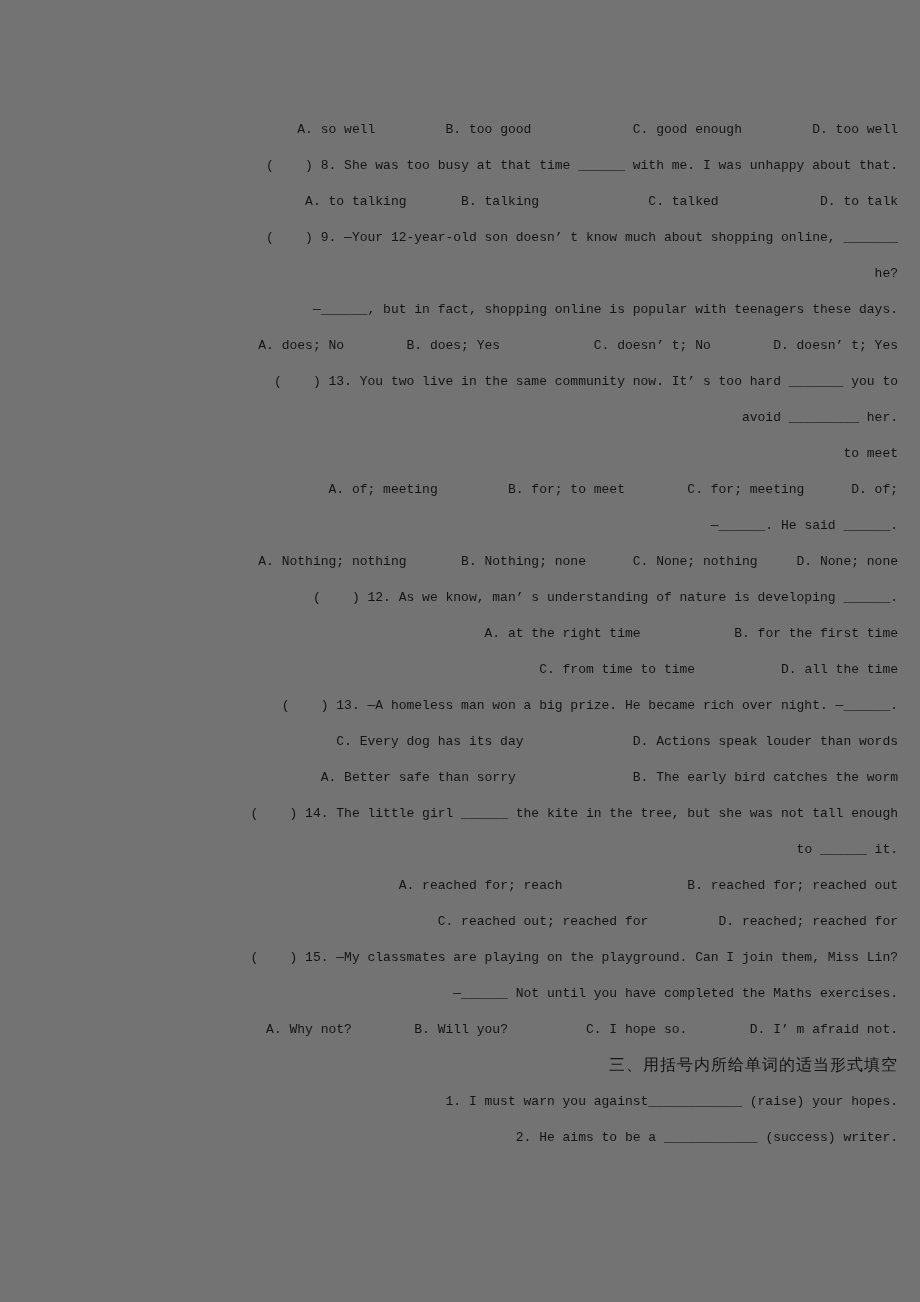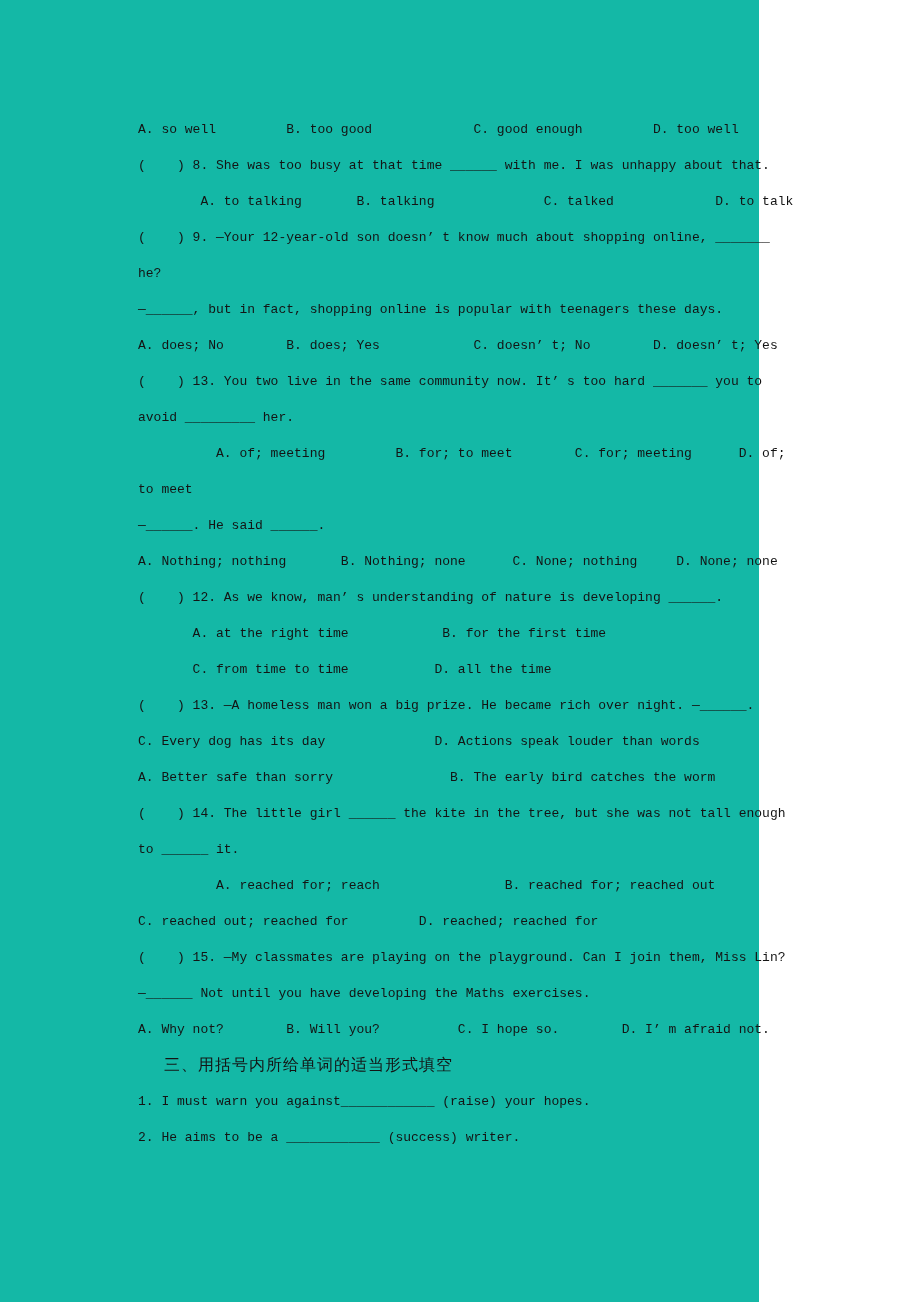"A. so well B. too" .page { background: #14b8a6 -> #737373; text-align: none -> right; width: 759px -> 920px }
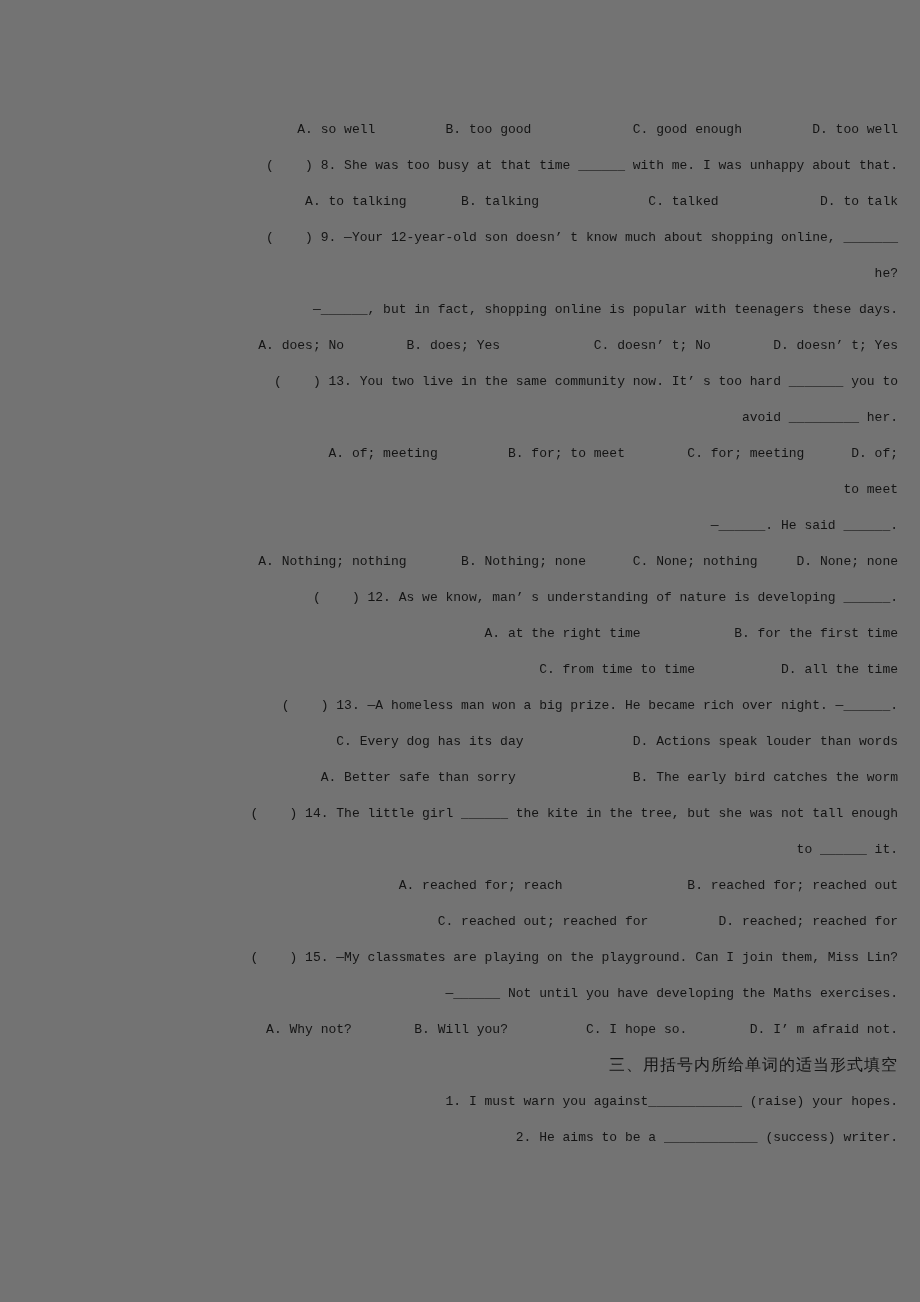"A. of; meeting B. for;" div.line { order: before "to meet" -> after "to meet" }
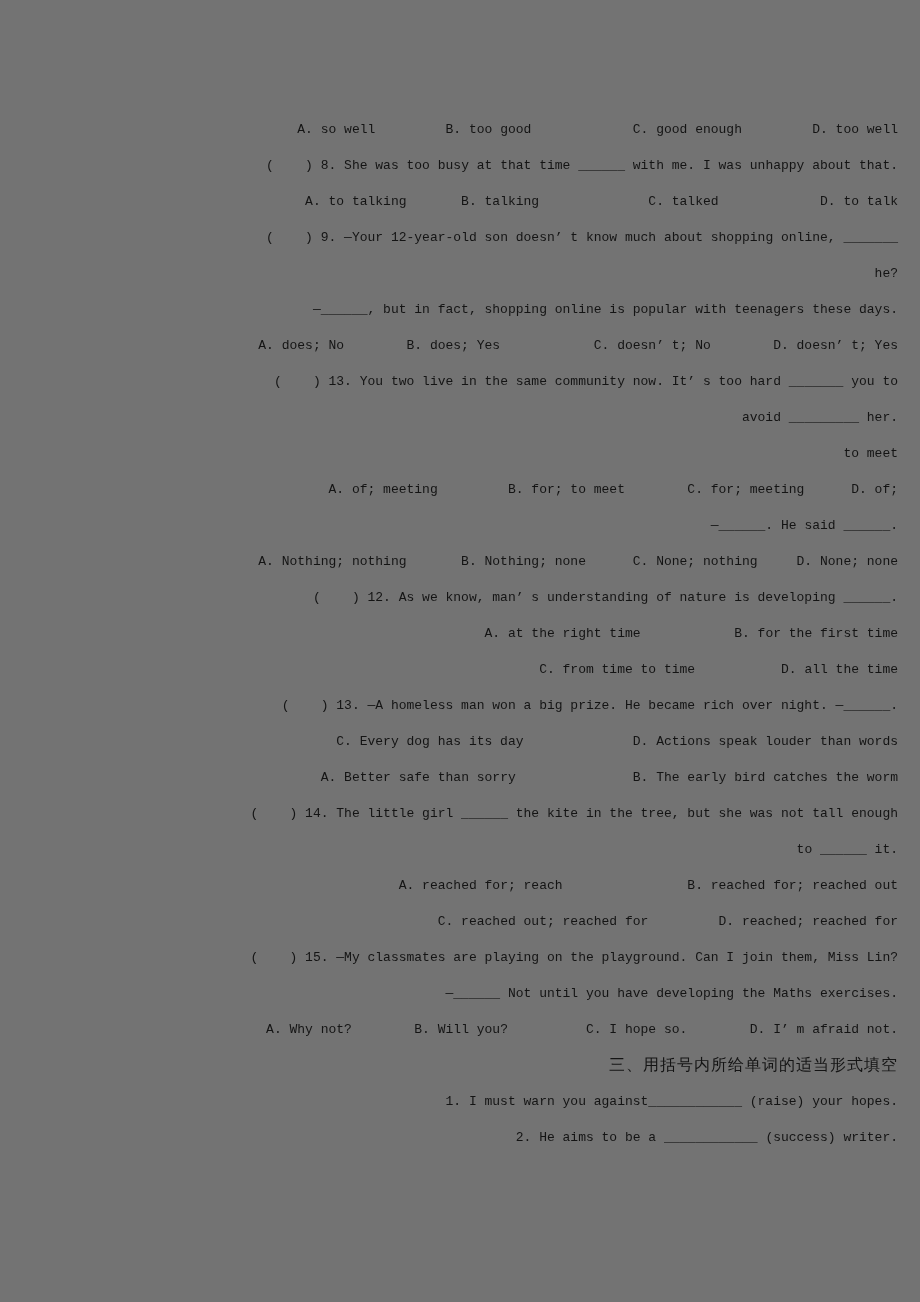"—______ Not until you have" div.line { text: developing -> completed }
